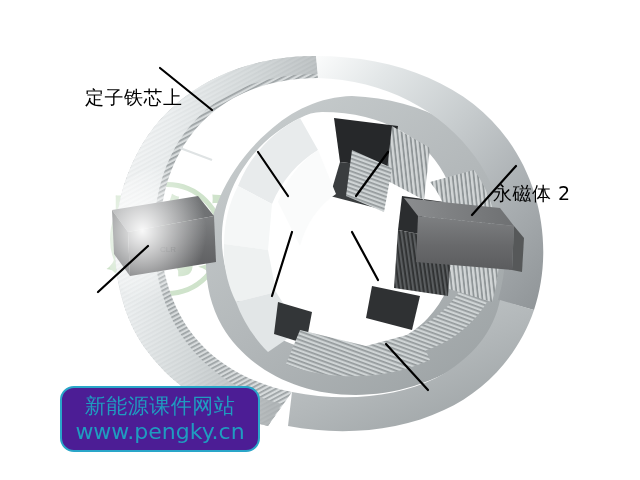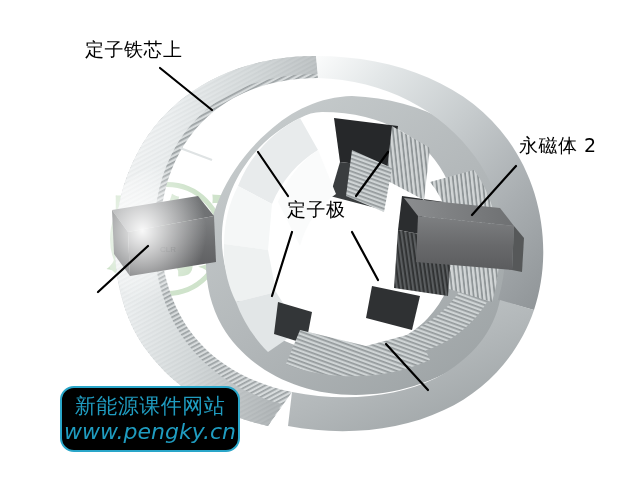"定子铁芯上" .label { margin-top: none -> 48px }
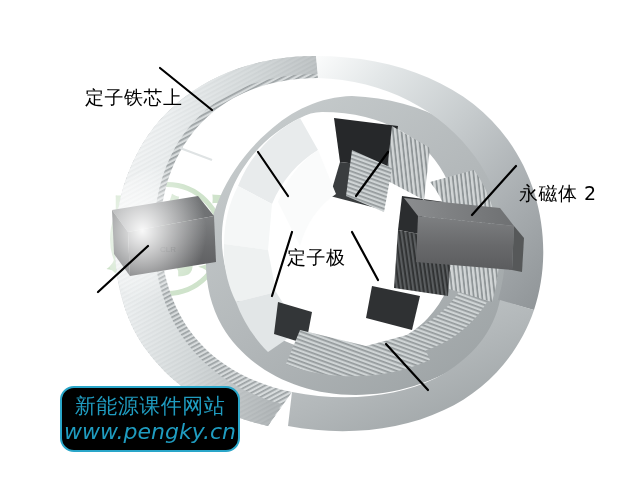"永磁体 2" #label-magnet-2 { left: 519px -> 493px }
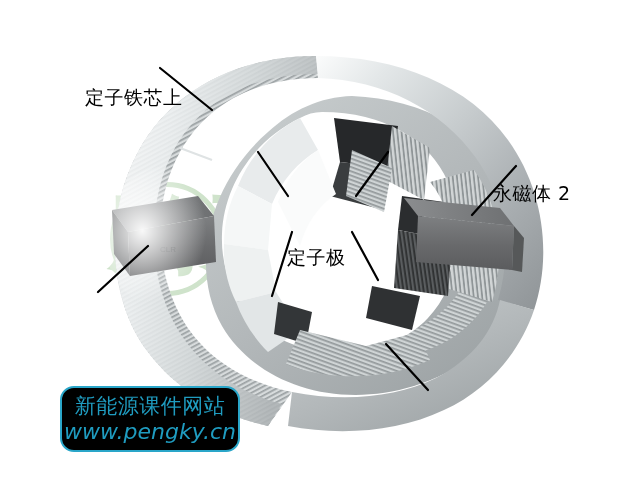"定子极" div.label { html: <div>定子极</div> -> none }
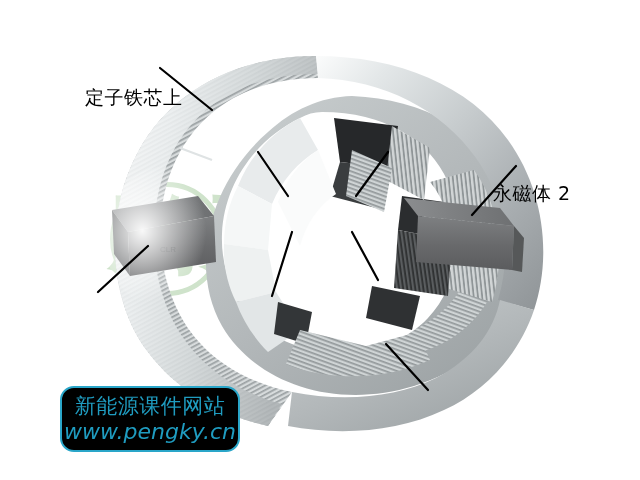"新能源课件网站" #badge { background: #000000 -> #4c1d95; width: 180px -> 200px }
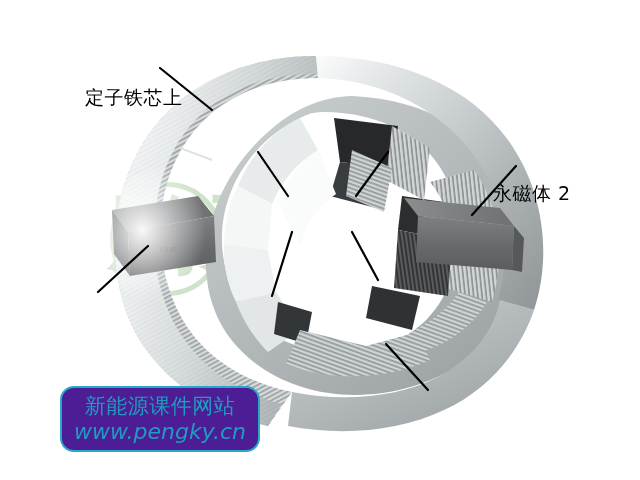"www.pengky.cn" #badge-line-url { font-style: italic -> none }
